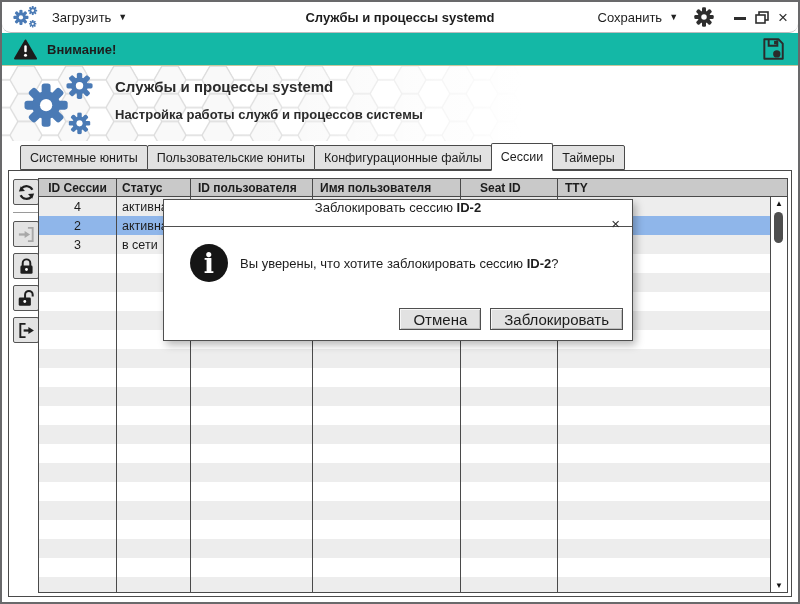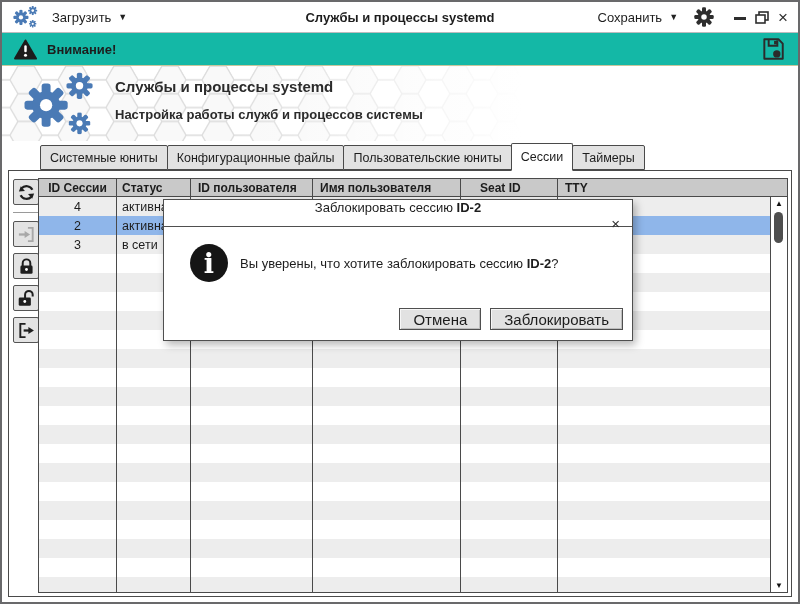"Загрузить" .titlebar { border-radius: none -> 9px }
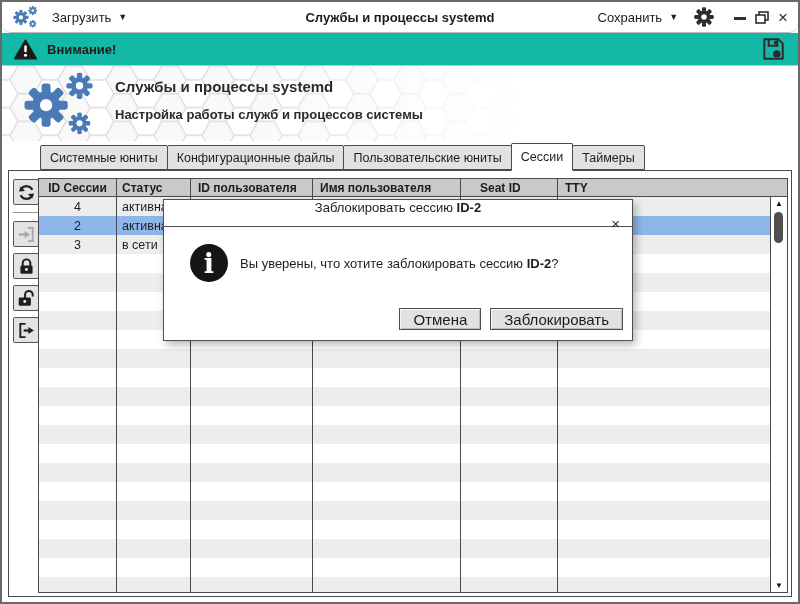"Системные юниты" .tabbar { padding-left: 38px -> 18px }
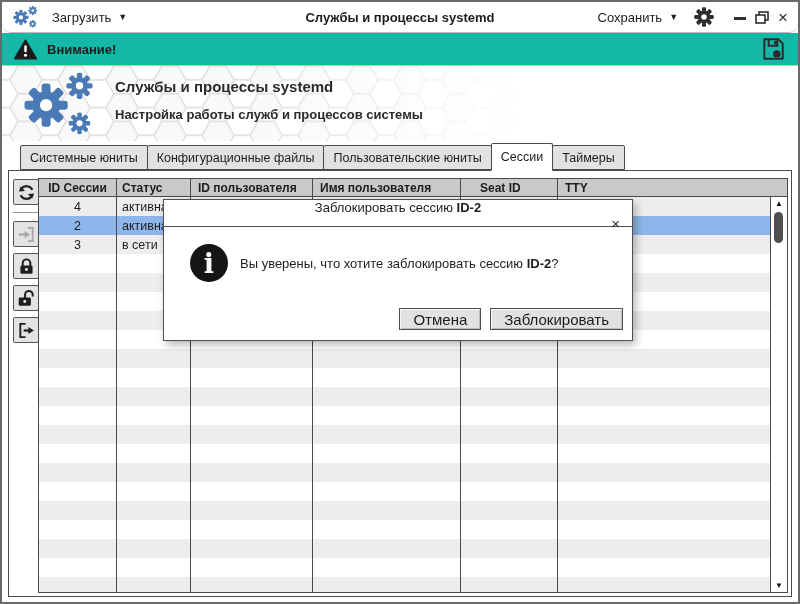"Конфигурационные файлы" div.tab { order: before "Пользовательские юниты" -> after "Пользовательские юниты" }
